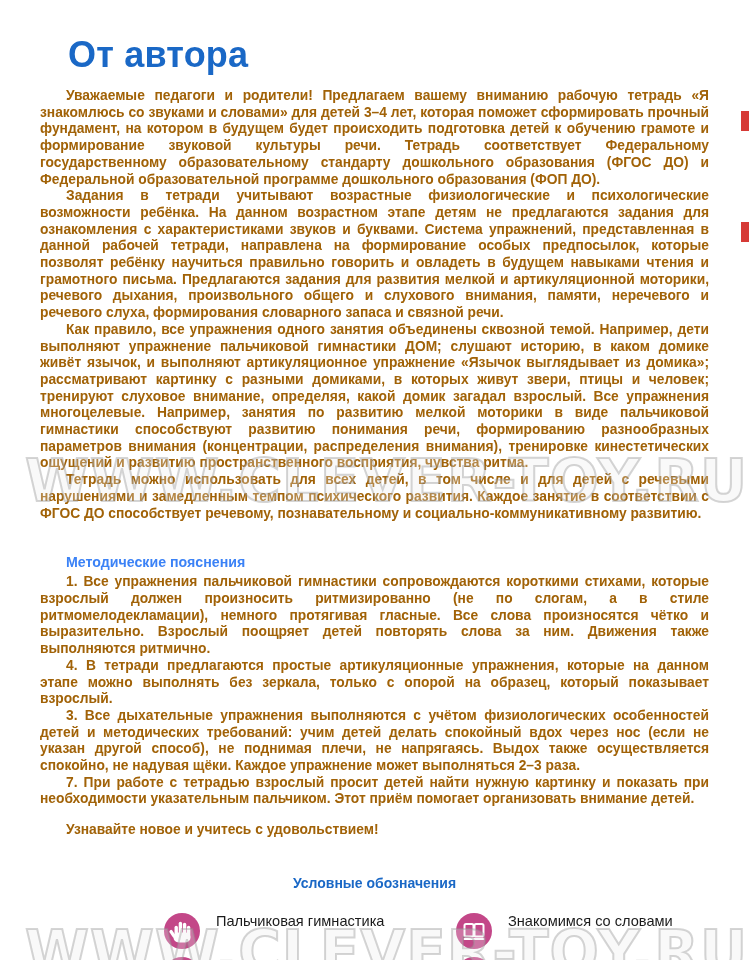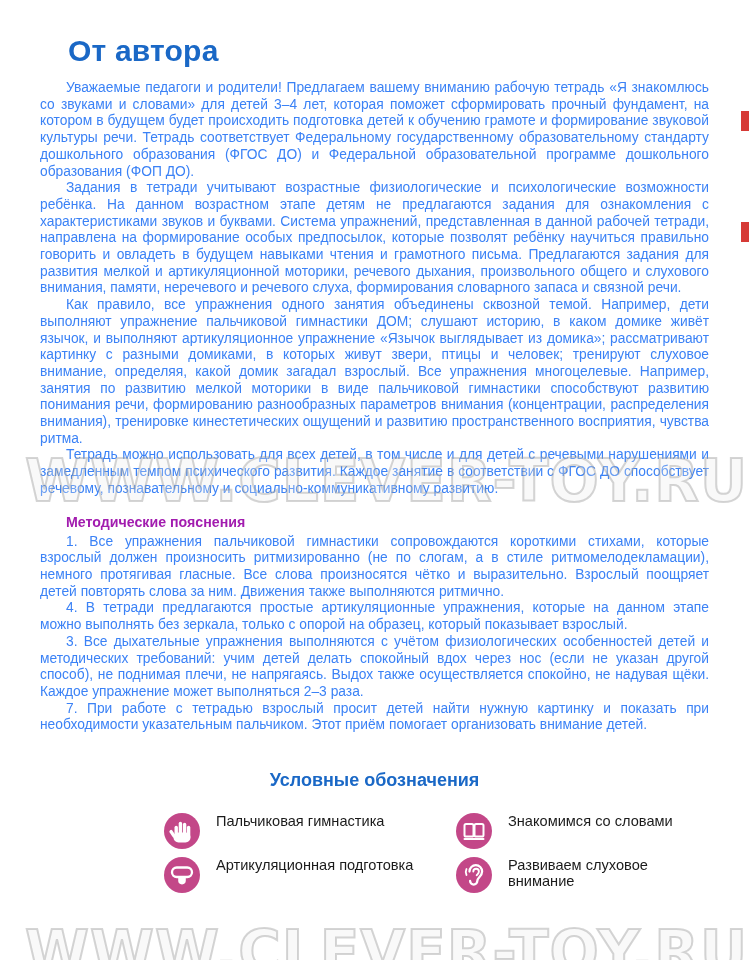"От автора" .page-title { font-size: 30px -> 36px }
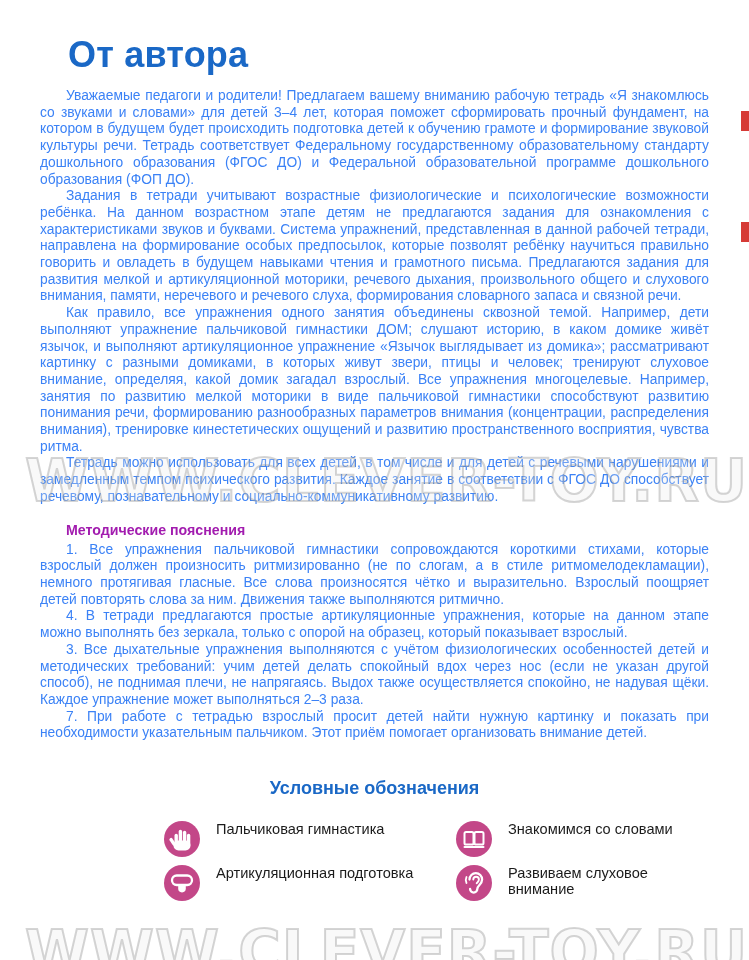"Уважаемые педагоги и родители!" .body-text p { color: #3b82f6 -> #a16207; font-weight: none -> bold }
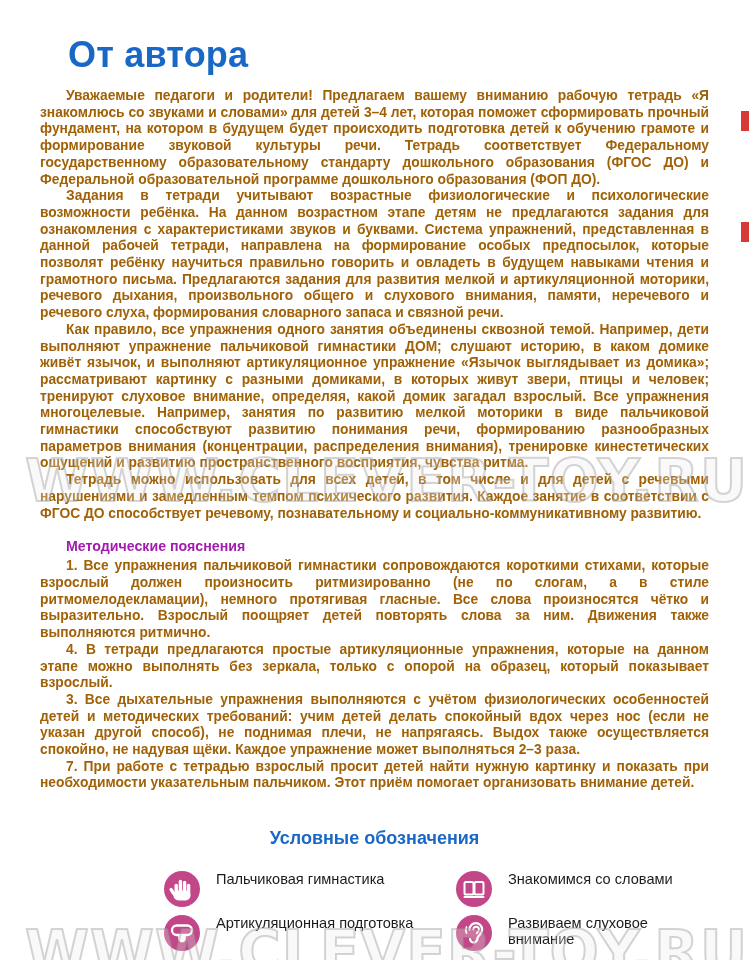"Методические пояснения" .methodical-heading { color: #a21caf -> #3b82f6; margin: 16px 0 4px 26px -> 32px 0 4px 26px }
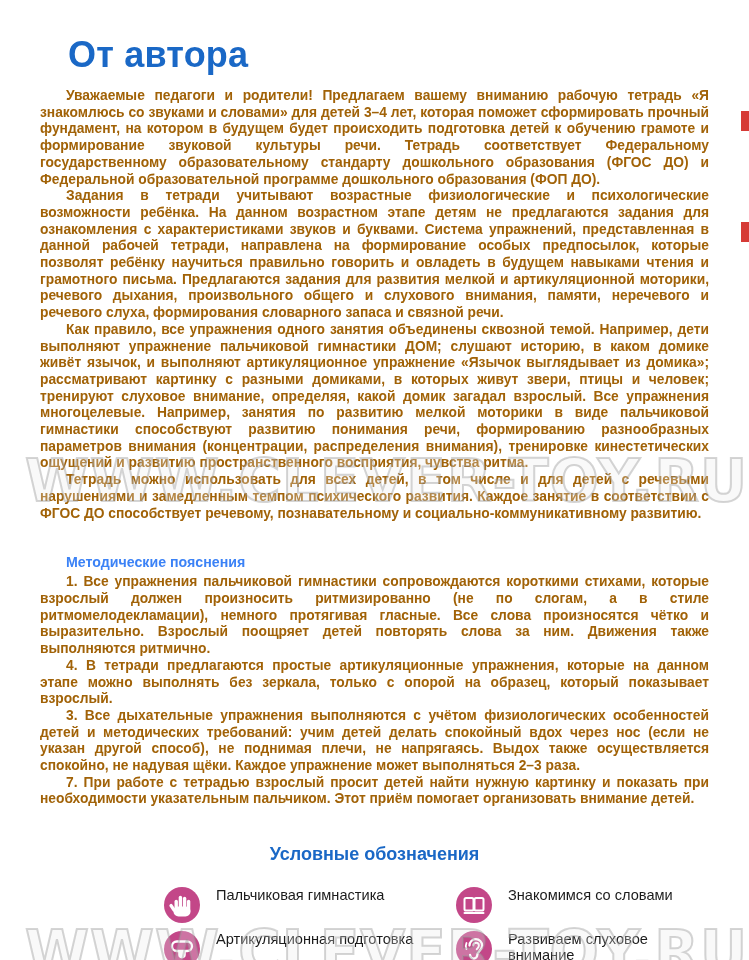"Узнавайте новое и учитесь с" p.closing { html: none -> <p>Узнавайте новое и учитесь с удовольствием!</p> }
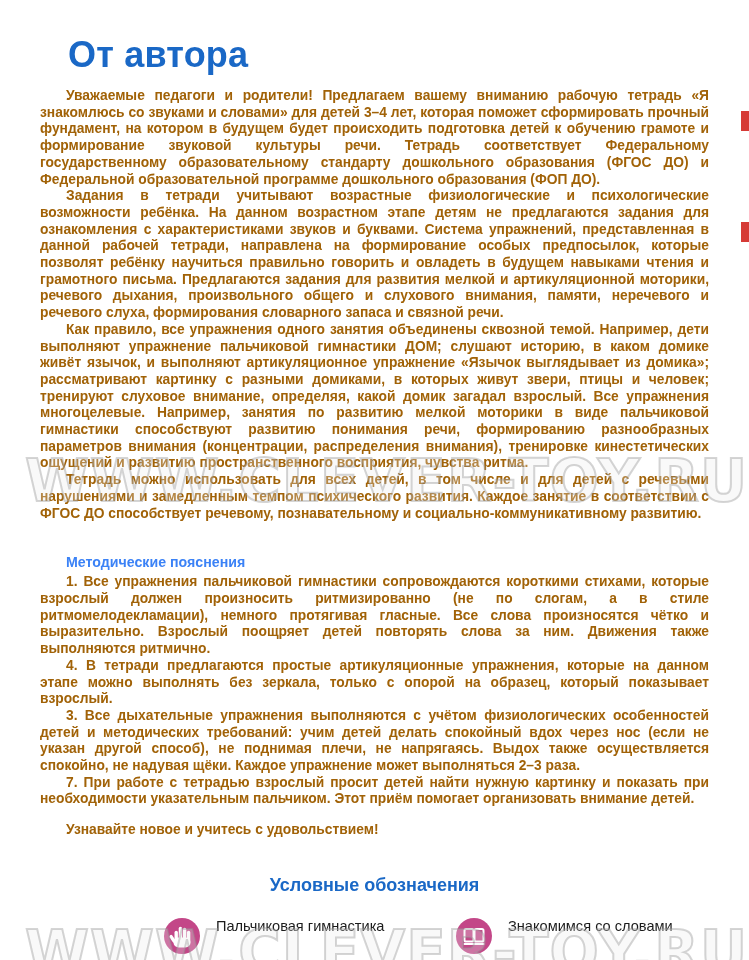"Условные обозначения" .legend-heading { font-size: 18px -> 14px }
